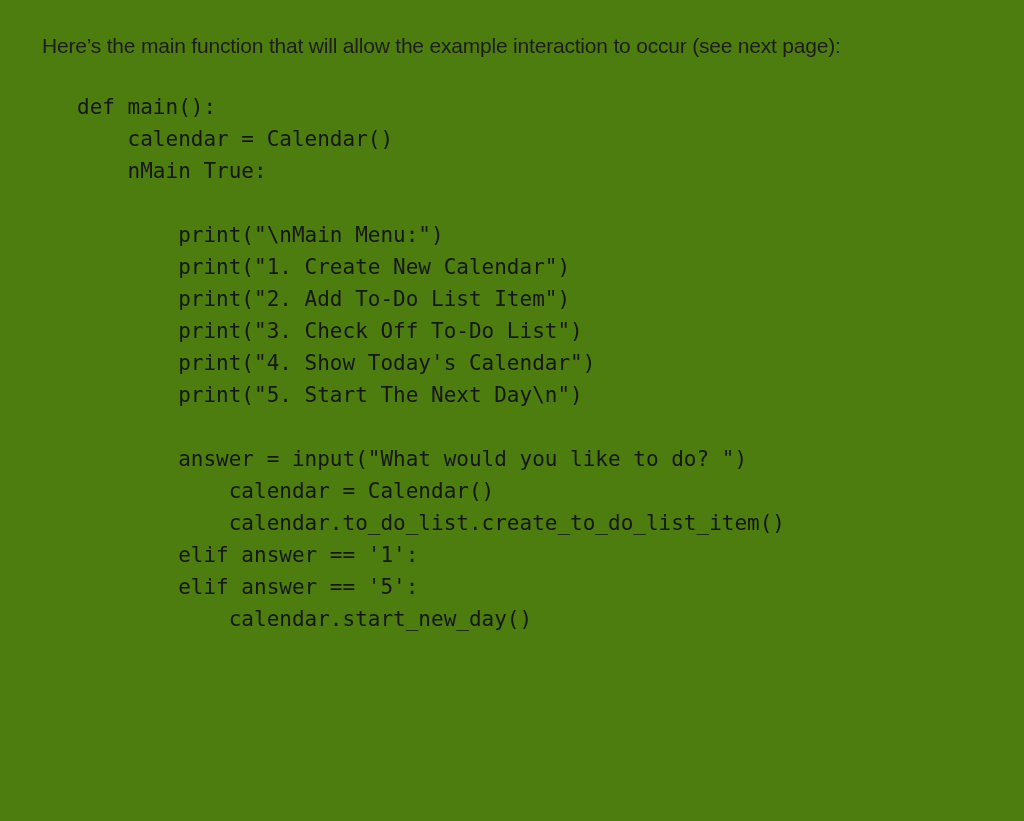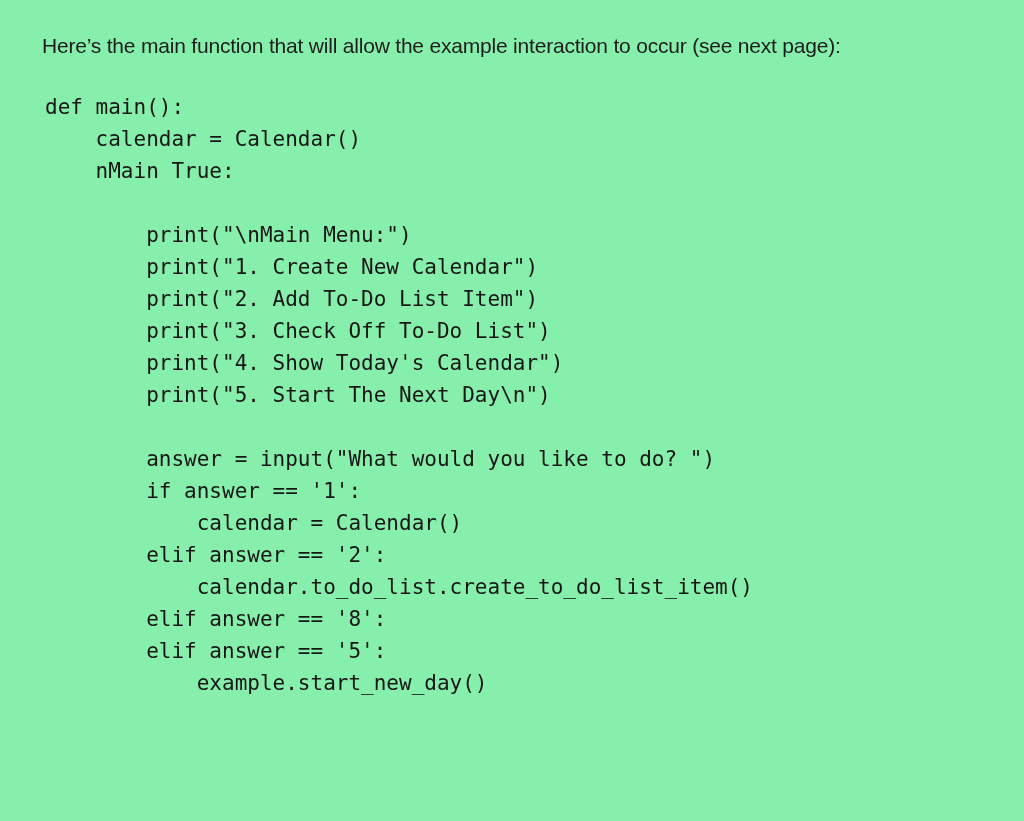"Here’s the main function that" .page { background: #86efac -> #4d7c0f }
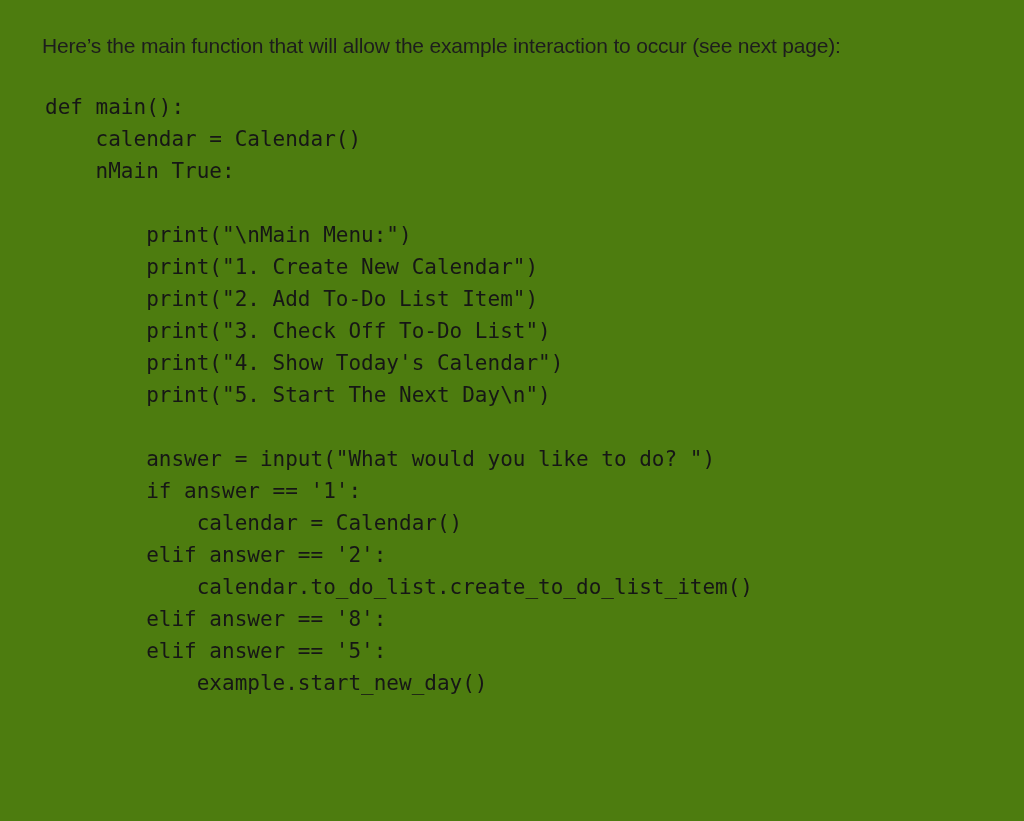"def main():" .code-line { margin-left: none -> 32px }
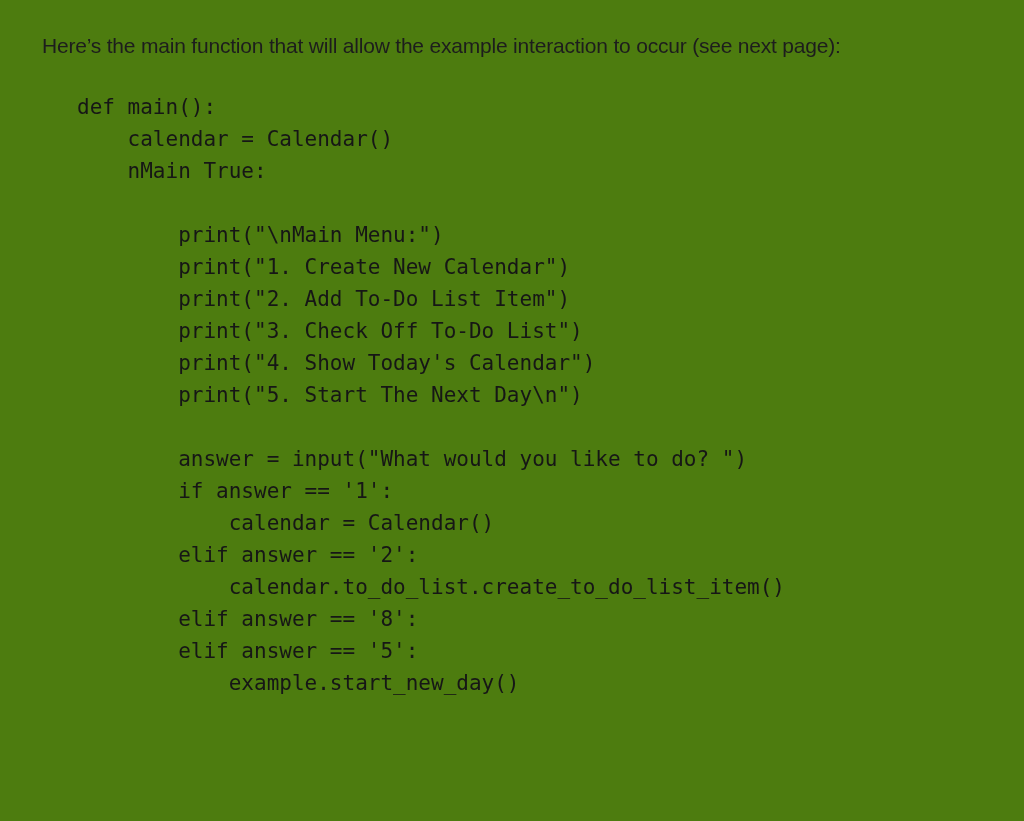"if answer == '1':" div.code-line { html: <div> if answer == '1':</div> -> none }
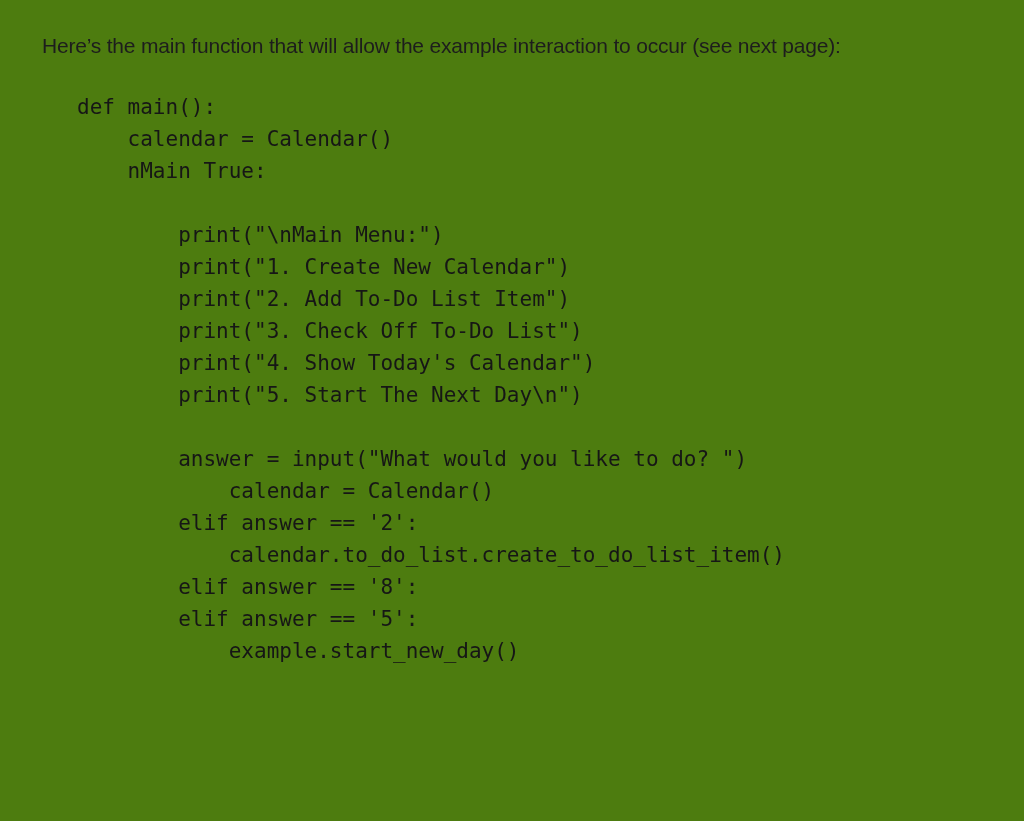"elif answer == '2':" div.code-line { html: <div> elif answer == '2':</div> -> none }
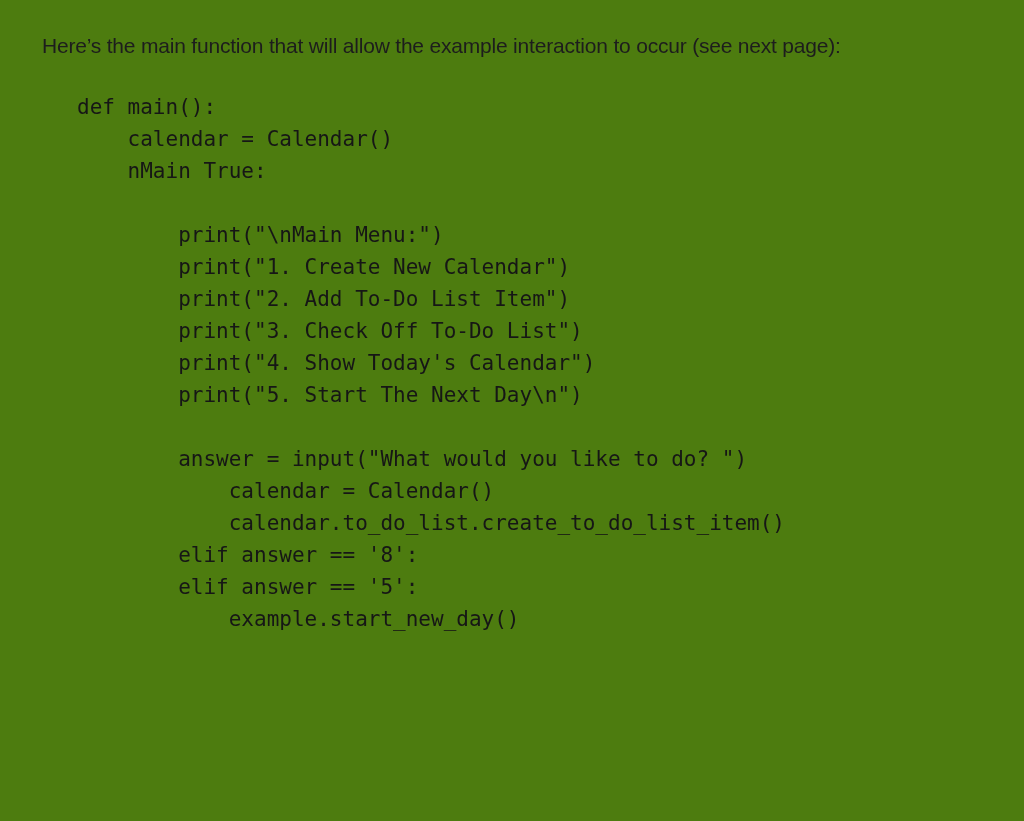"elif answer == '8':" div.code-line { text: '8' -> '1' }
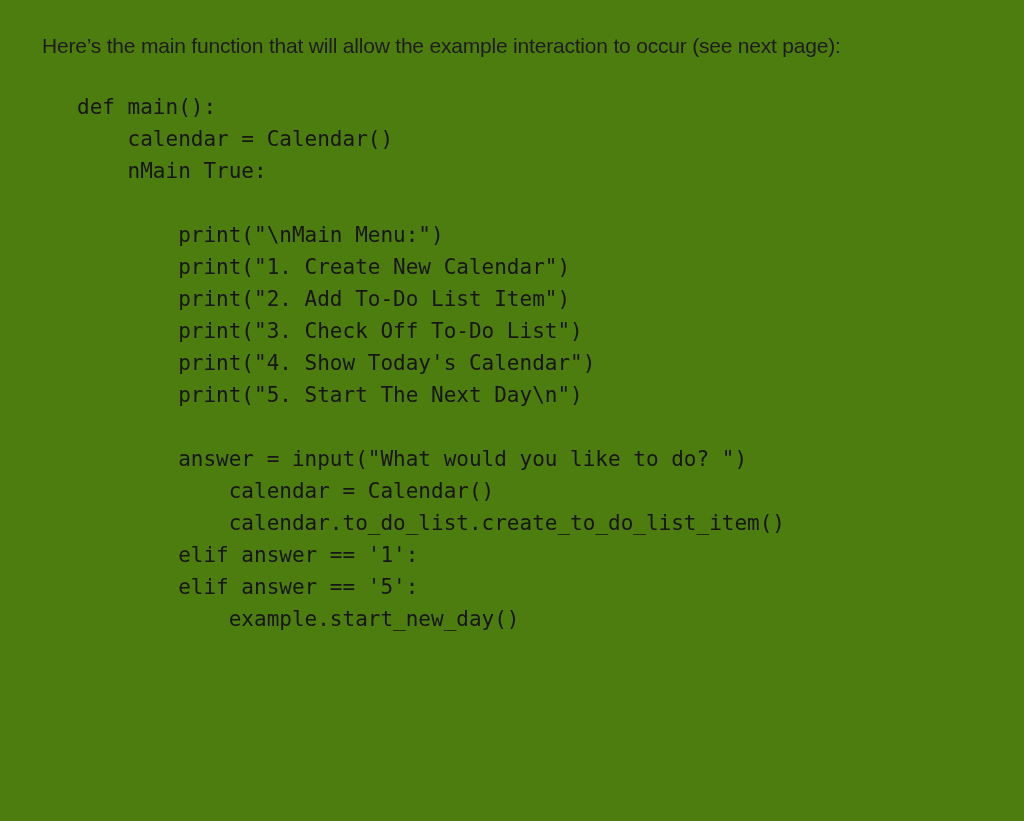"example.start_new_day()" div.code-line { text: example.start -> calendar.start }
